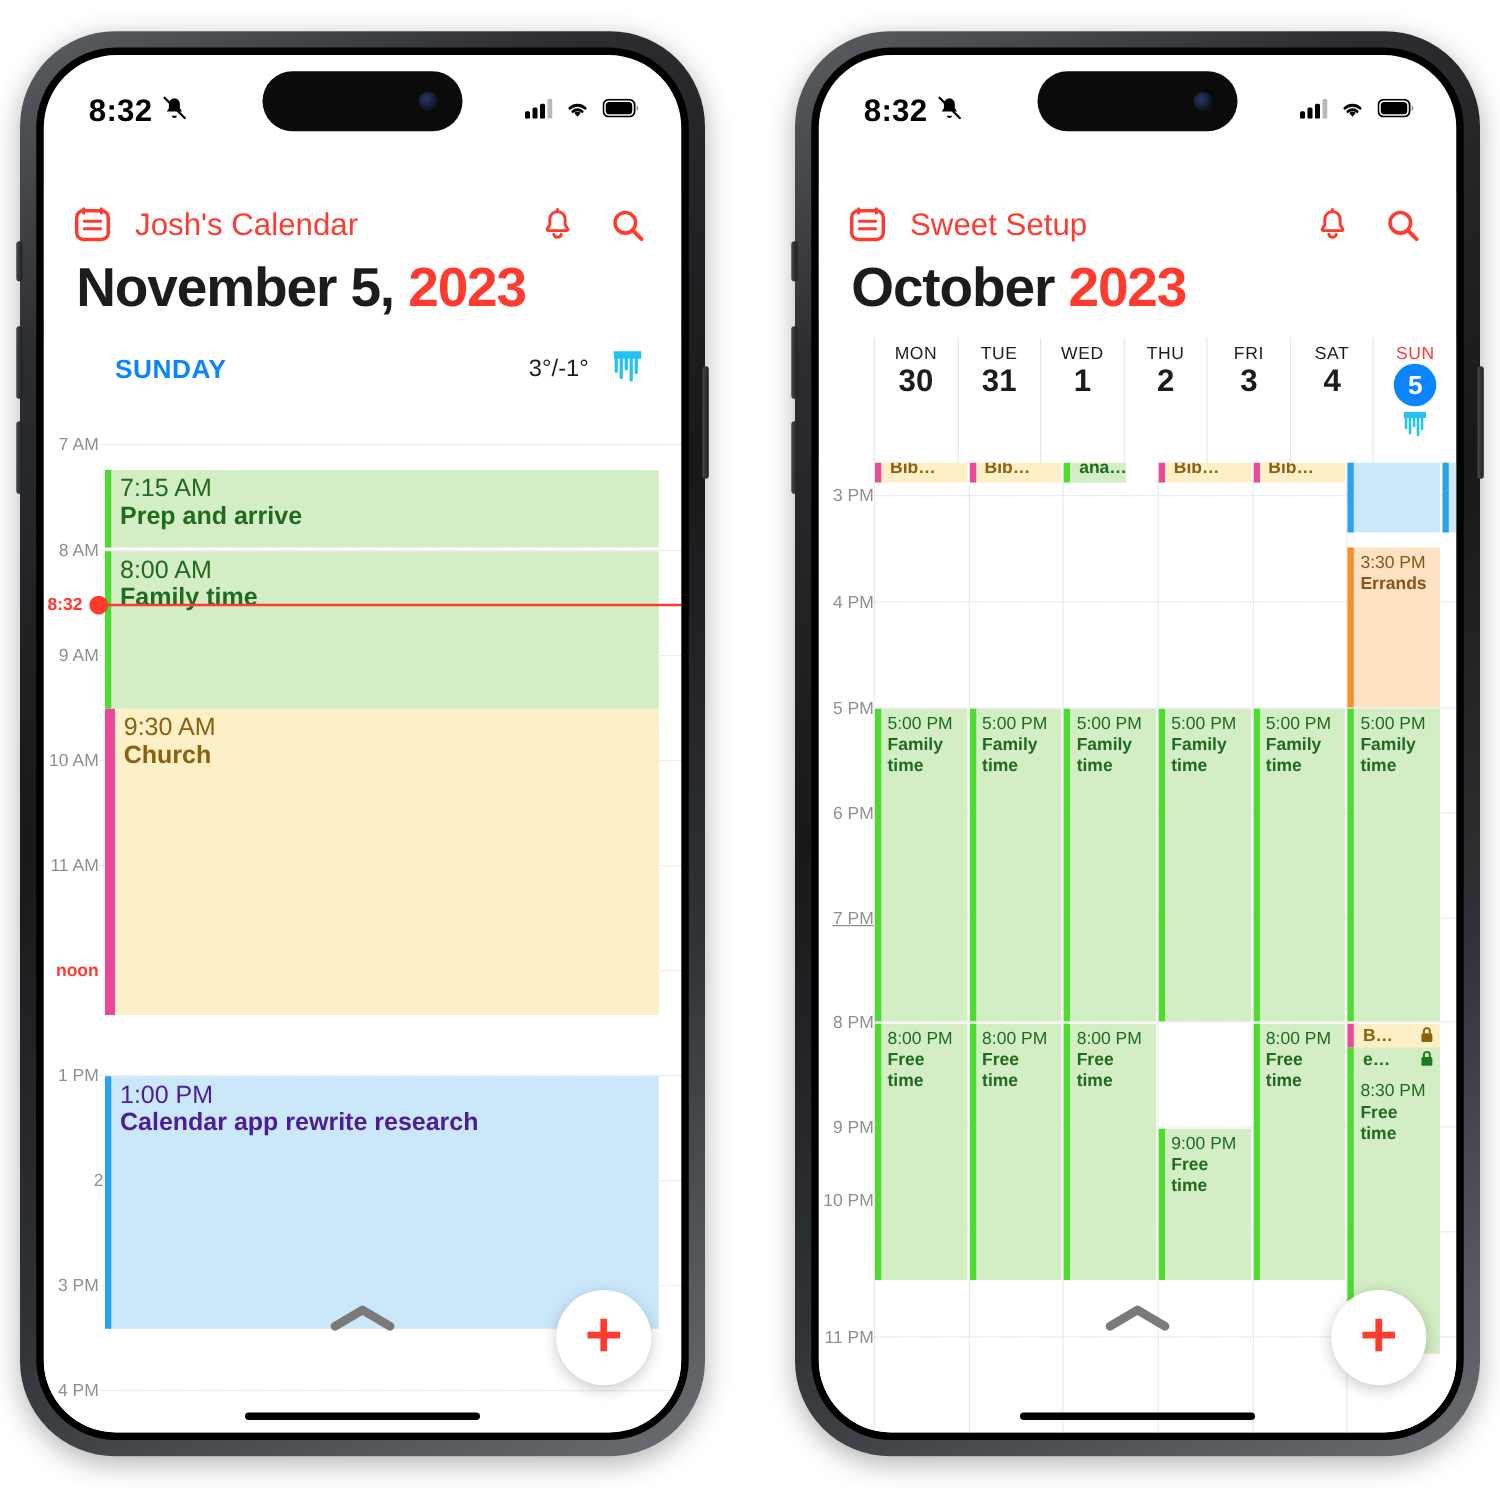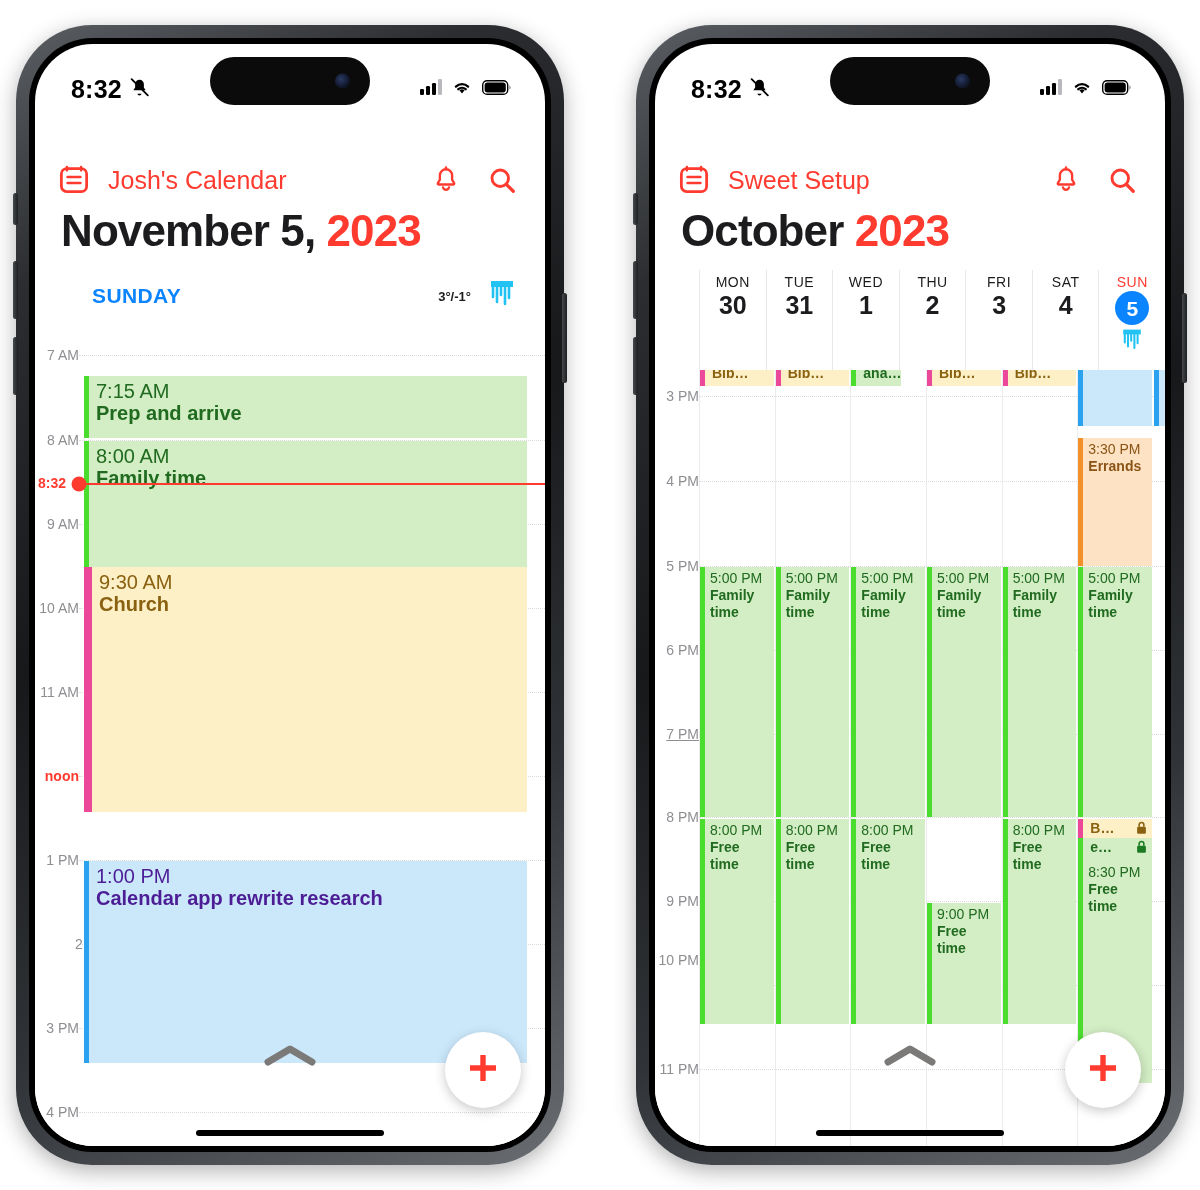"3°/-1°" .dayhead .temp { font-size: 13px -> 19px; font-weight: bold -> normal }
